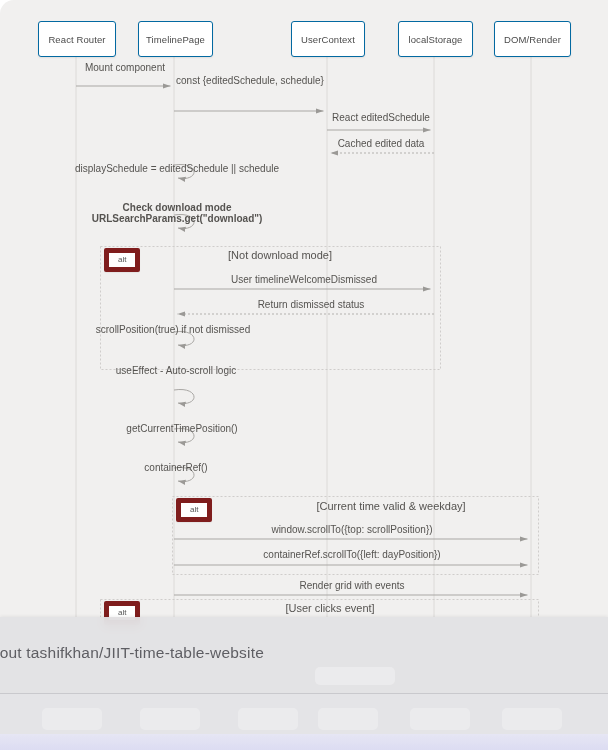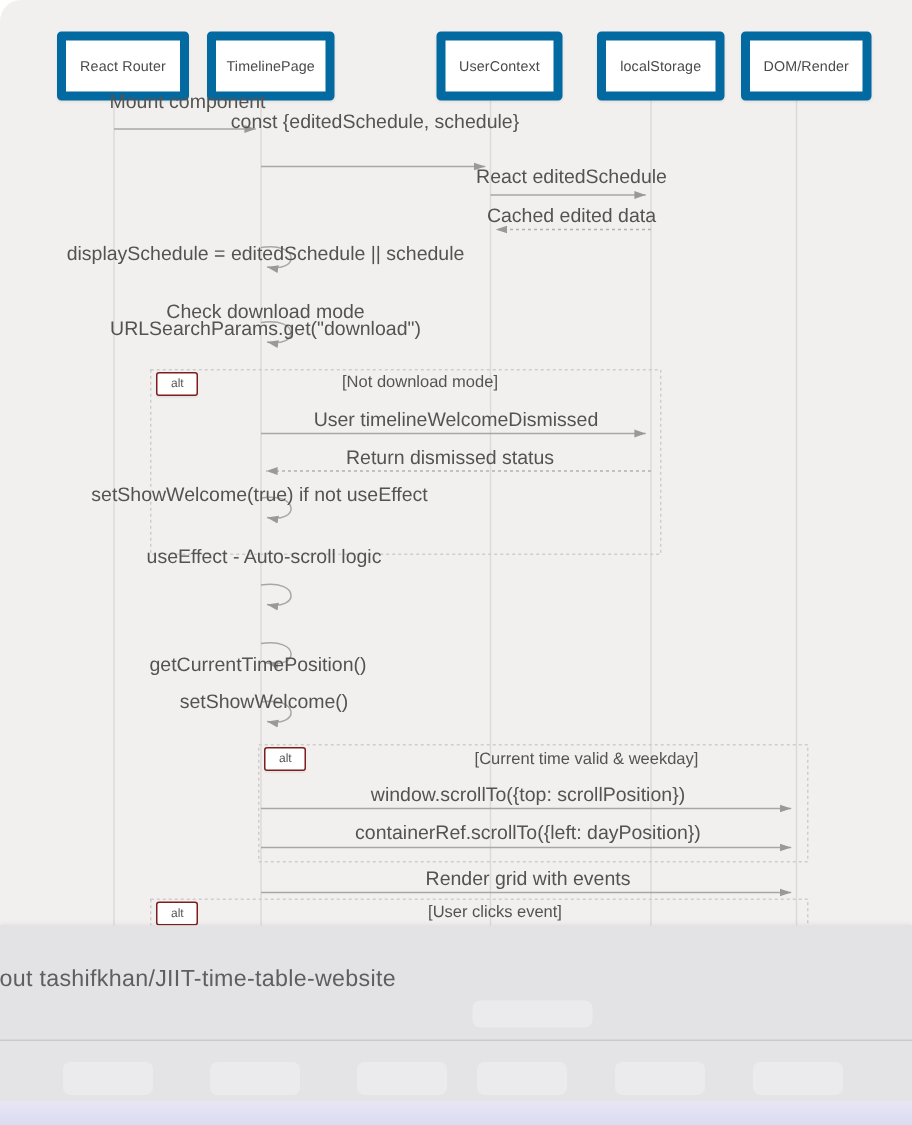"React Router" .pbox { border: 6px solid #0369a1 -> 1px solid #0369a1 }
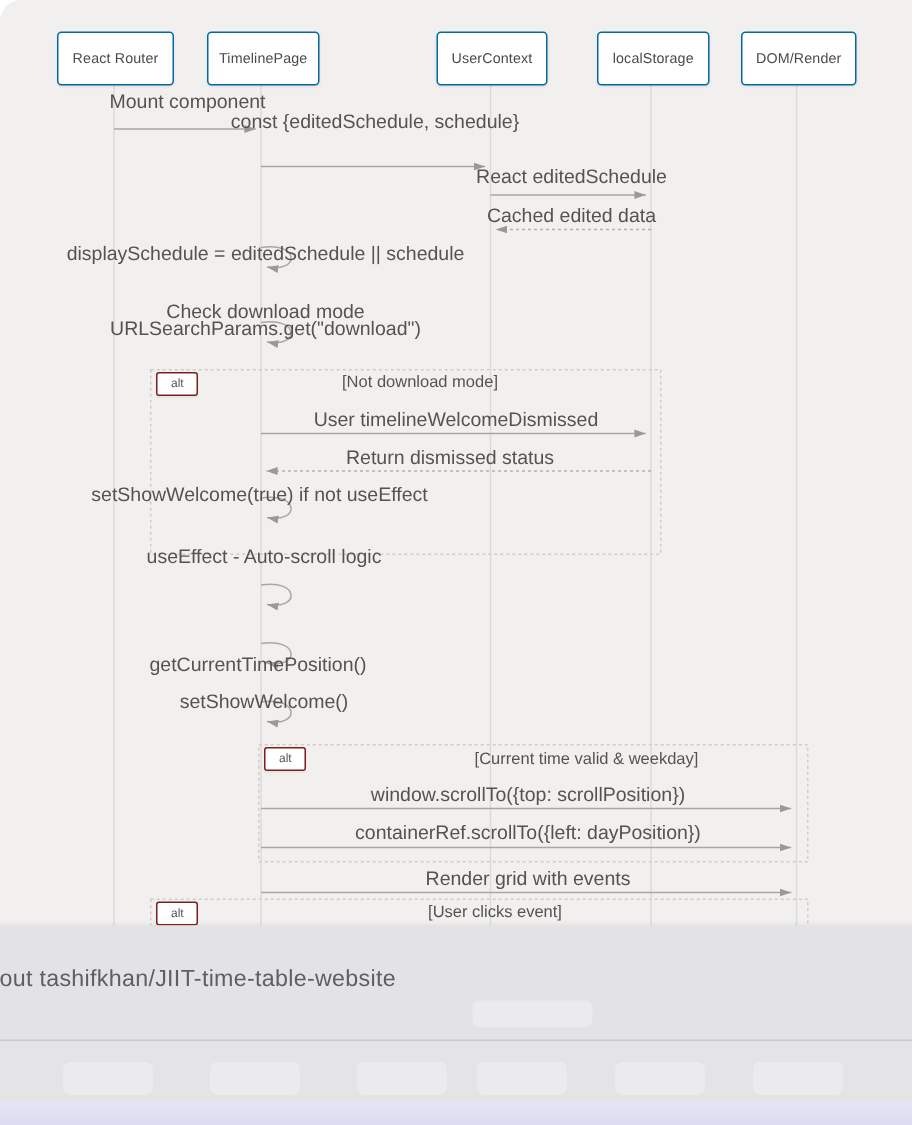"Mount component" .msglabel { font-size: 13px -> 10px }
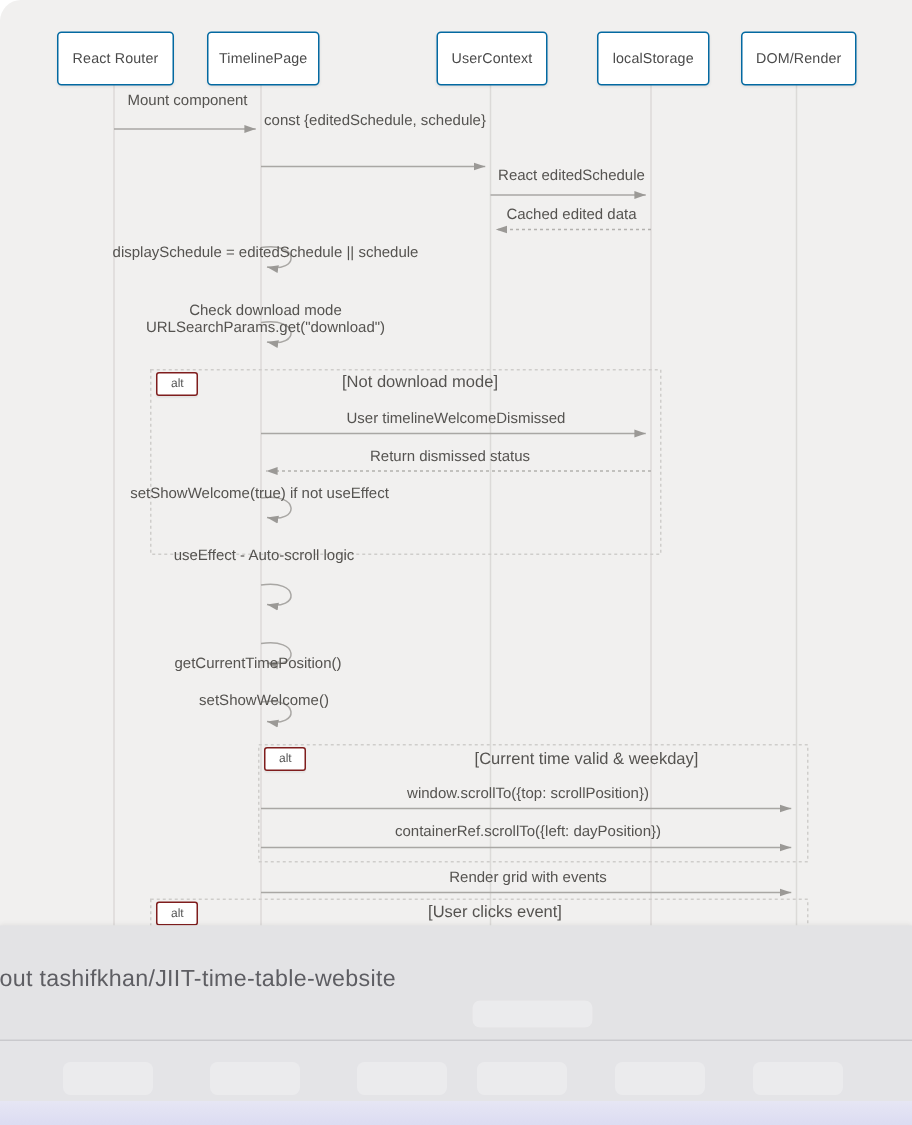"Check download mode" div.msglabel { font-weight: none -> bold }
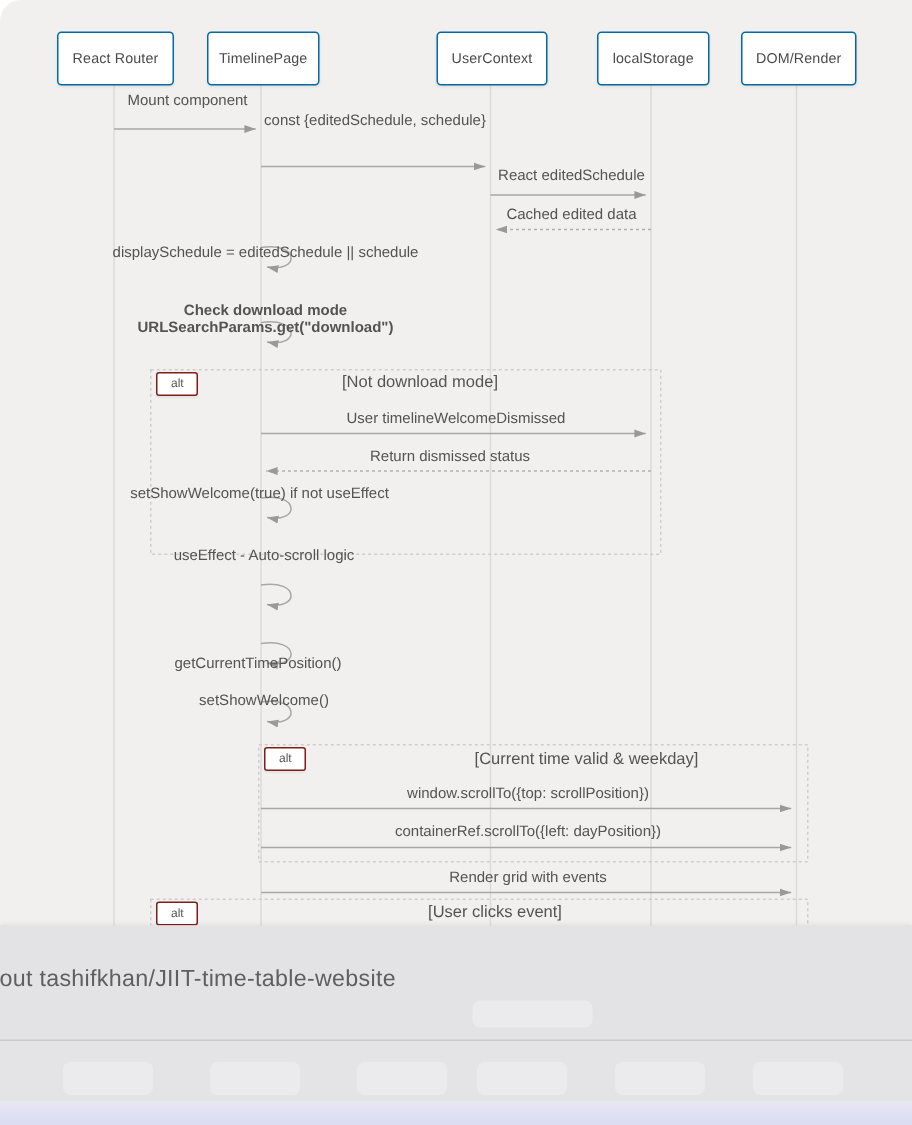"alt" .altlabel { border: 1px solid #7f1d1d -> 5px solid #7f1d1d }
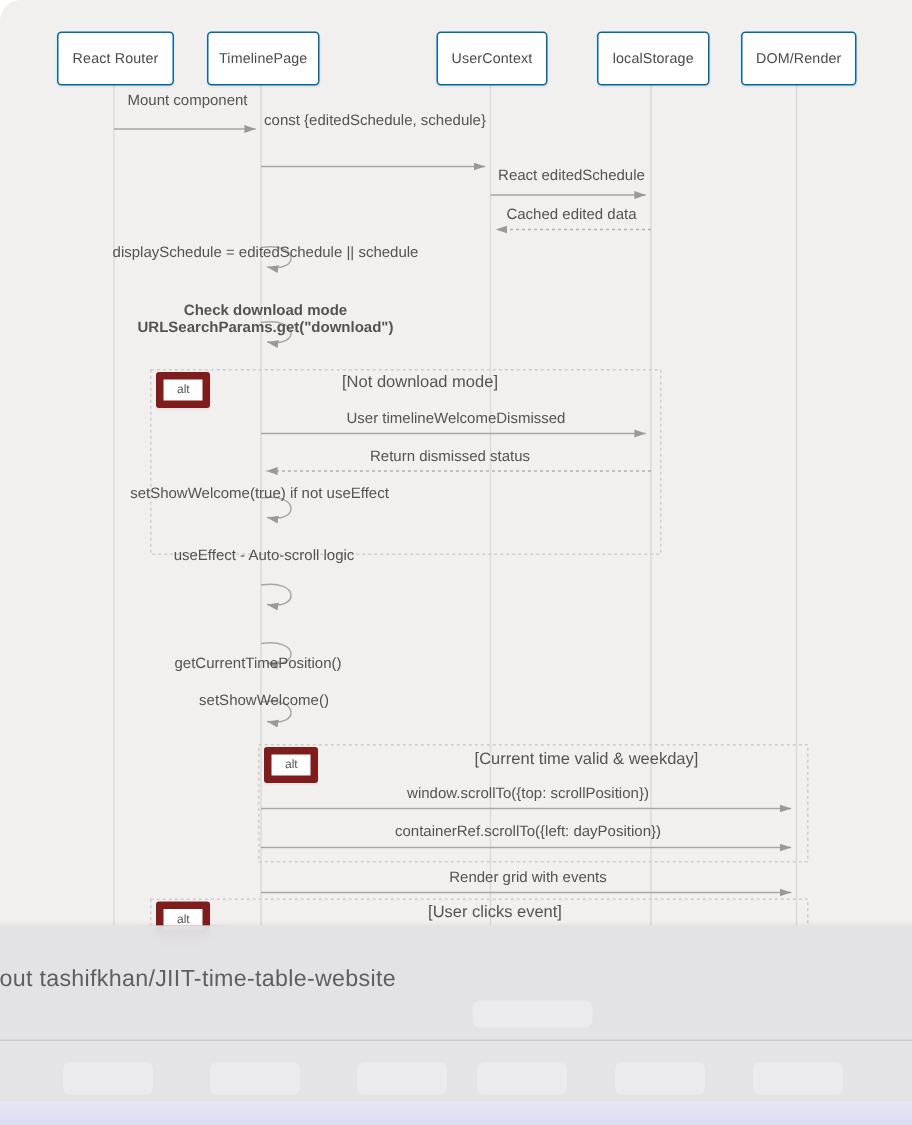"Return dismissed status" div.msglabel { left: 300px -> 311px }
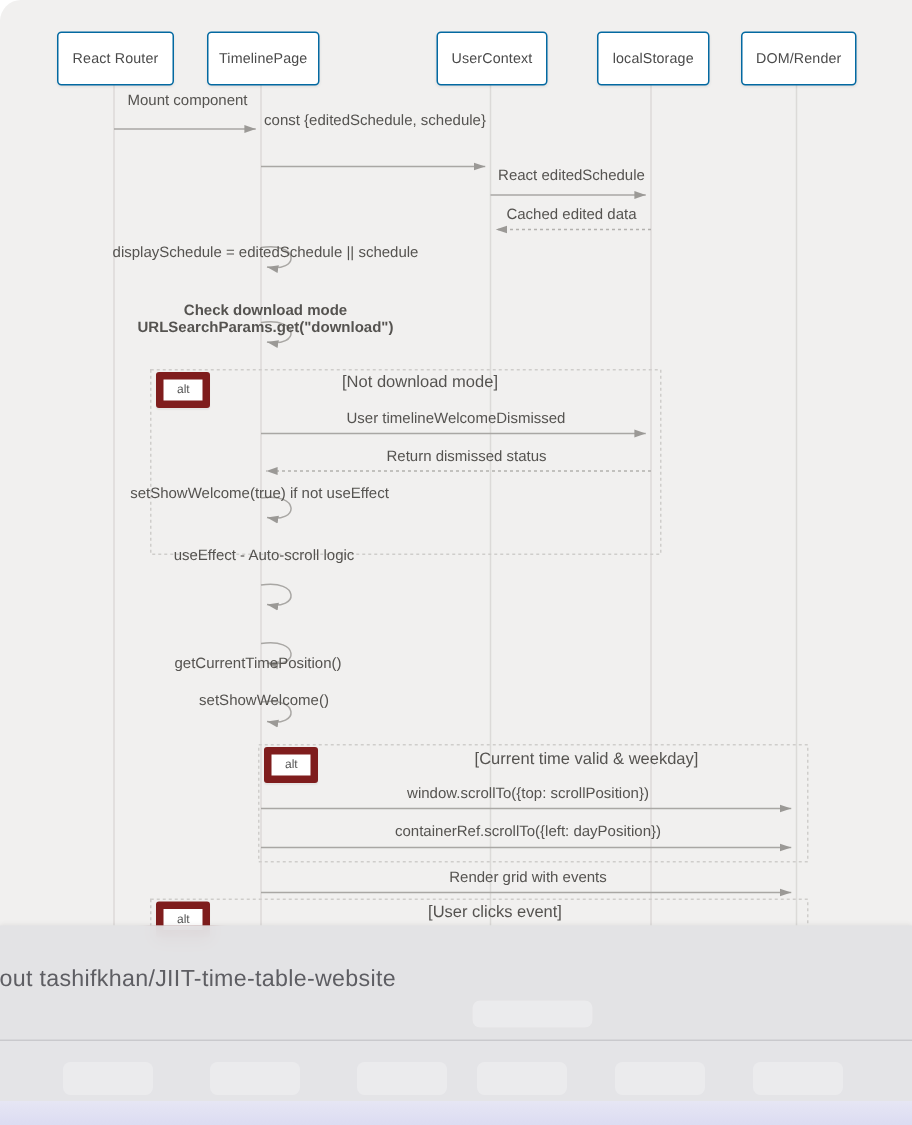"setShowWelcome(true) if not useEffect" div.msglabel { text: setShowWelcome(true) if not useEffect -> scrollPosition(true) if not dismissed }
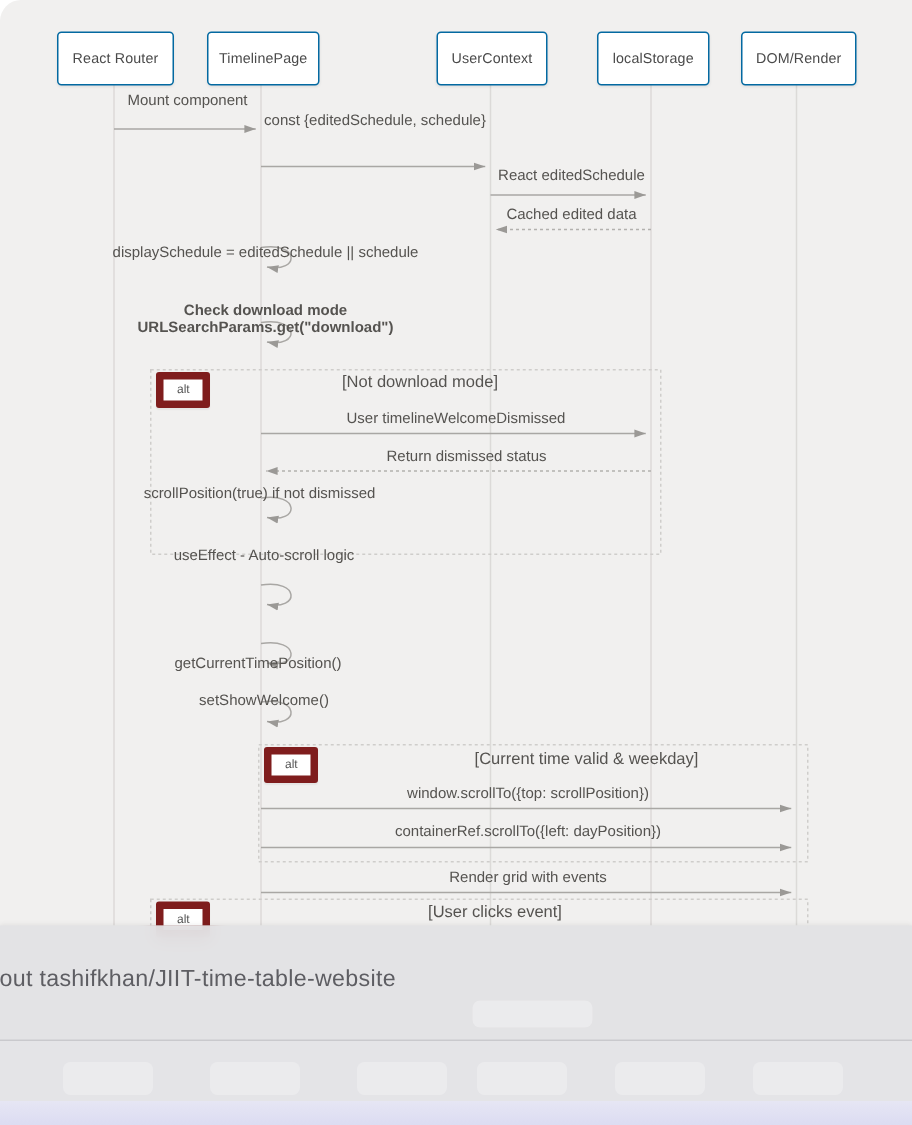"getCurrentTimePosition()" div.msglabel { left: 172px -> 182px; margin-top: 14px -> none }
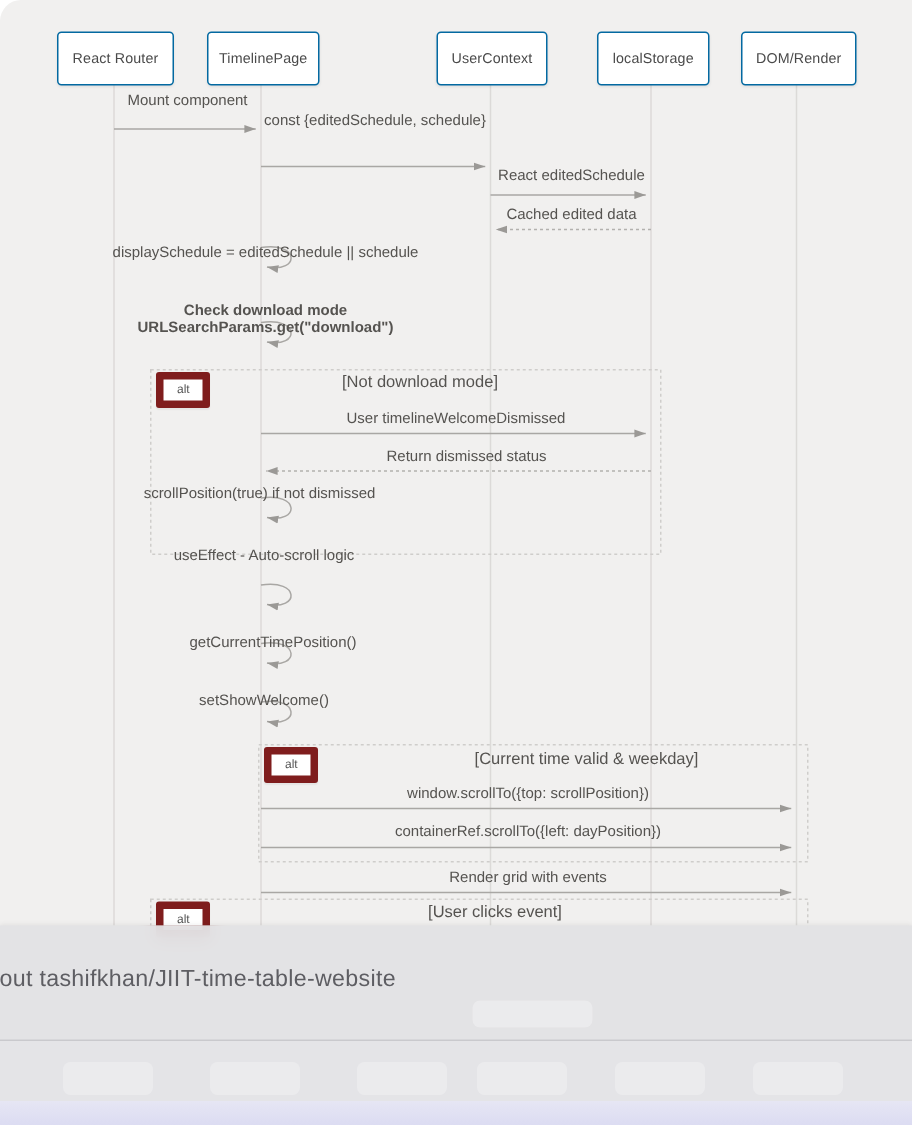"setShowWelcome()" div.msglabel { text: setShowWelcome -> containerRef }
